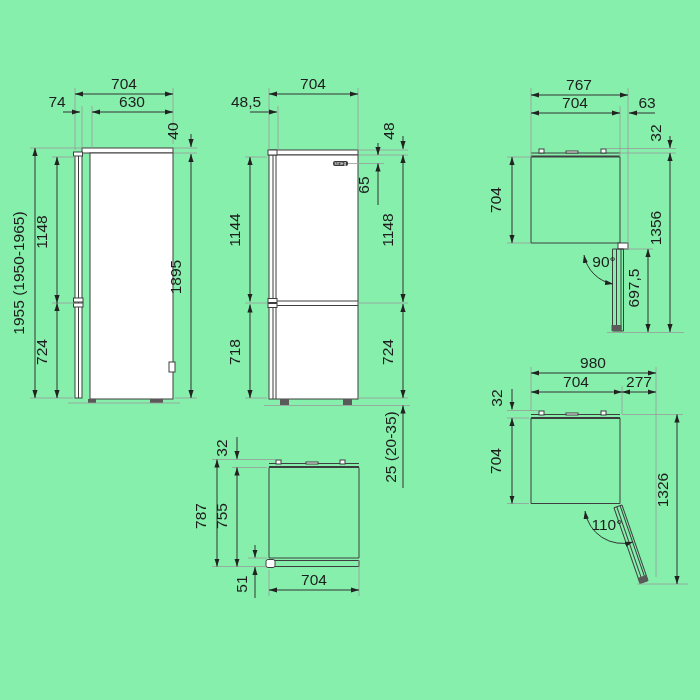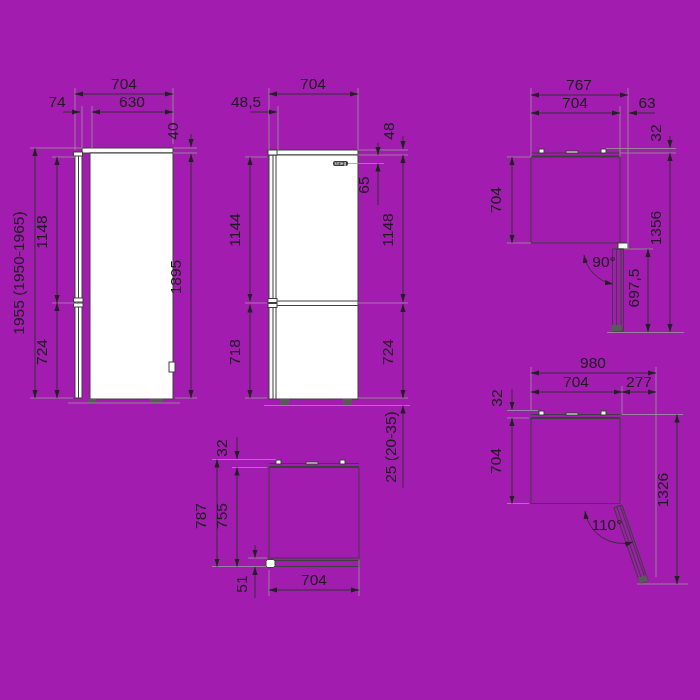"704" .stage { background: #a21caf -> #86efac }
